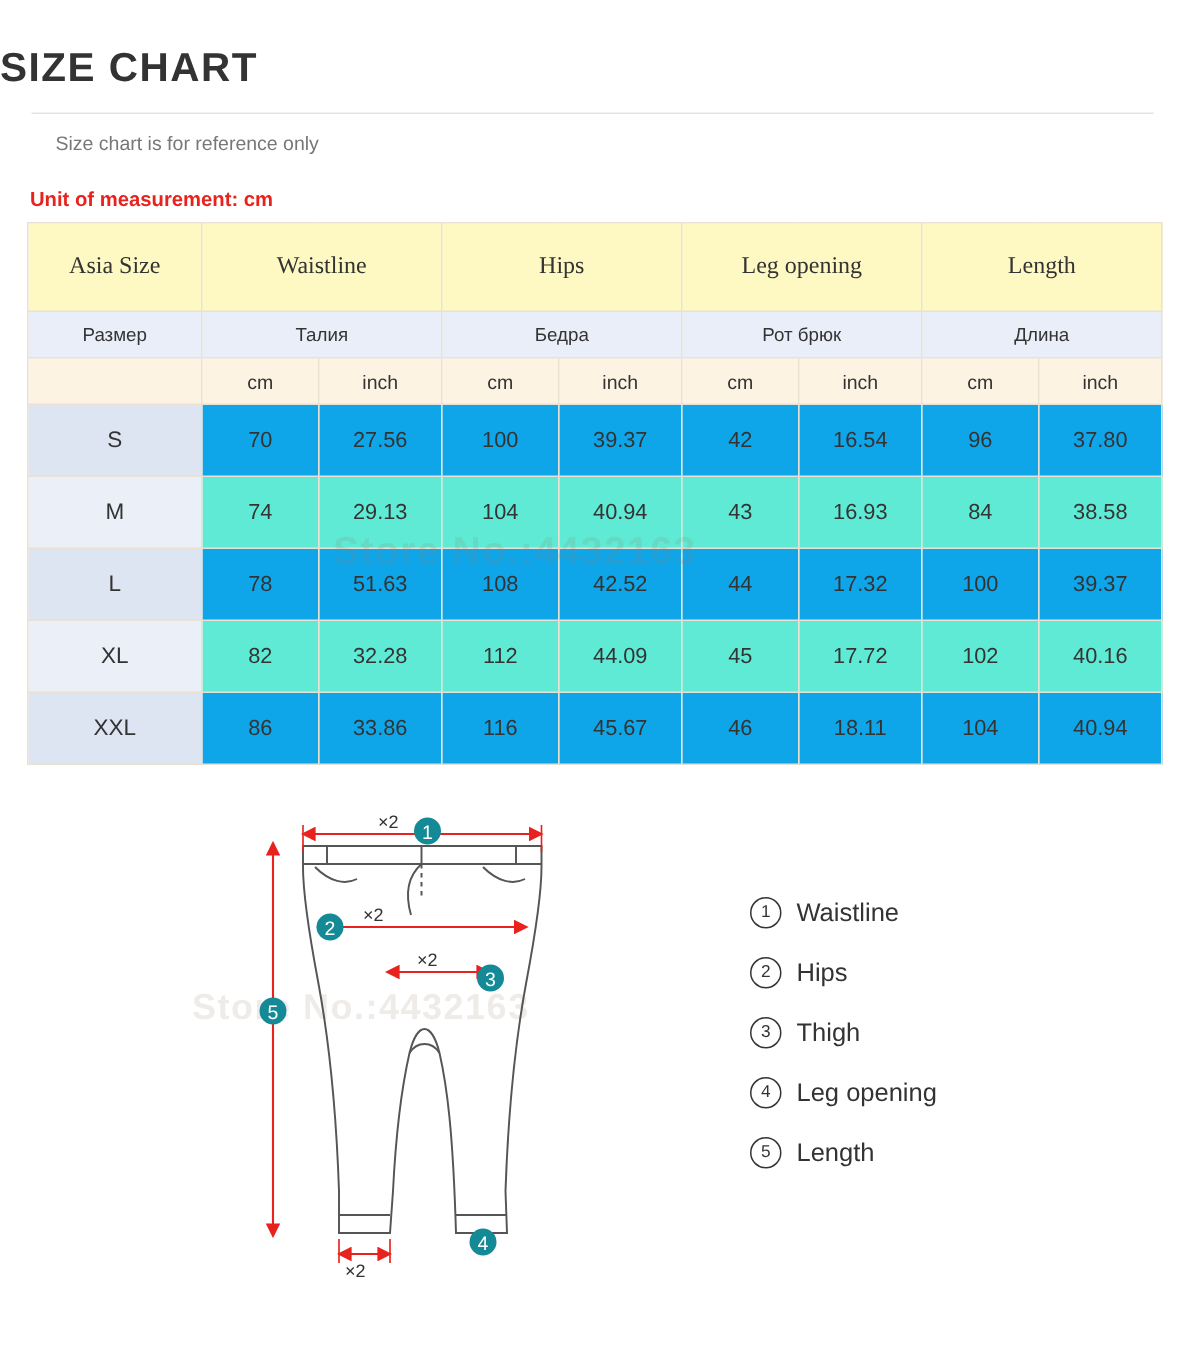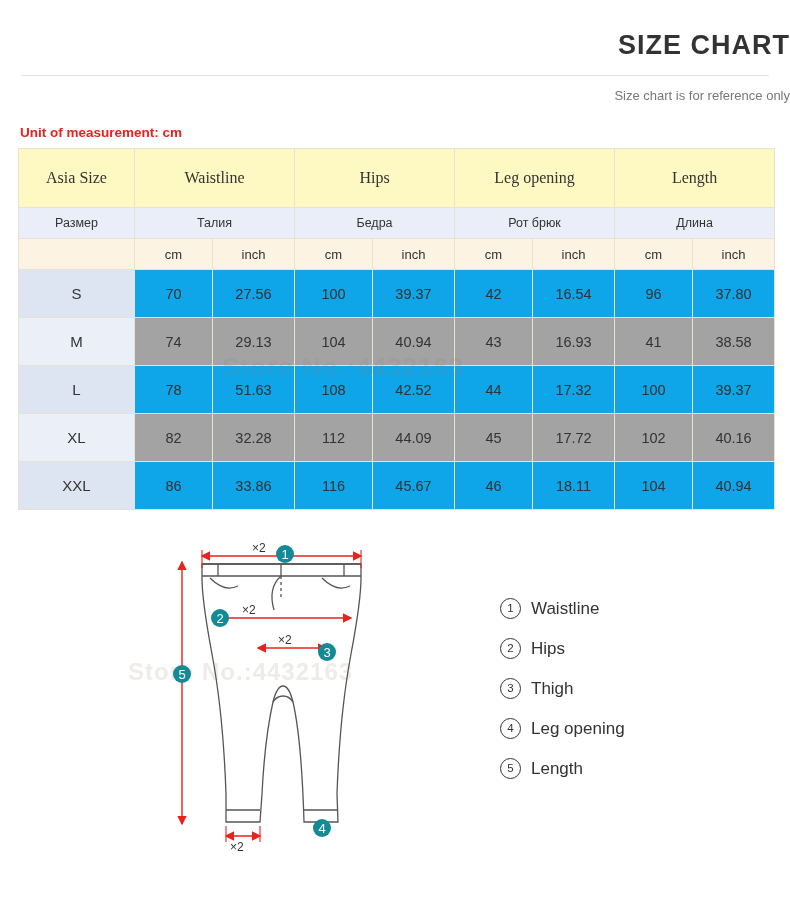"SIZE CHART" .header { text-align: right -> left }
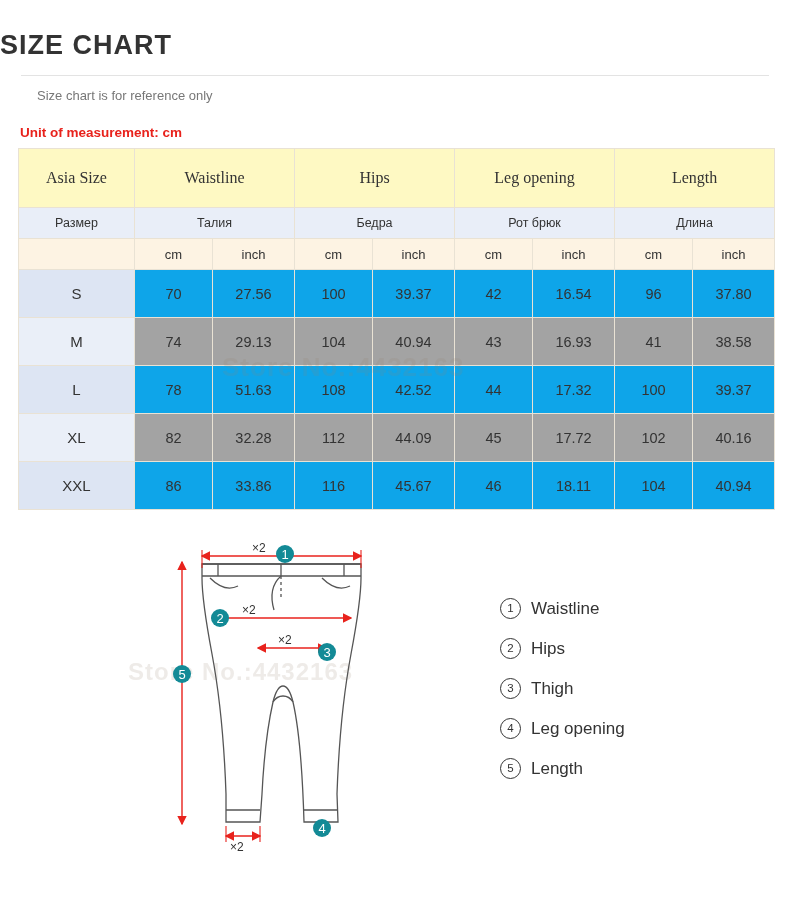"74" tr.data-row.alt td { background: #a3a3a3 -> #5eead4 }
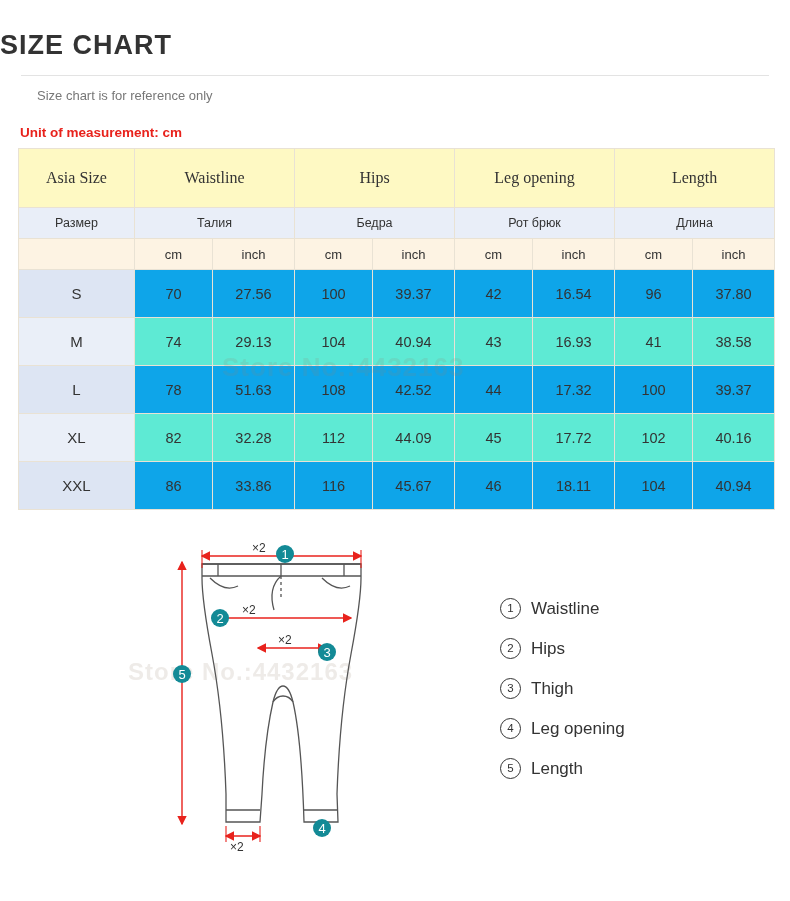"41" td { text: 41 -> 84 }
